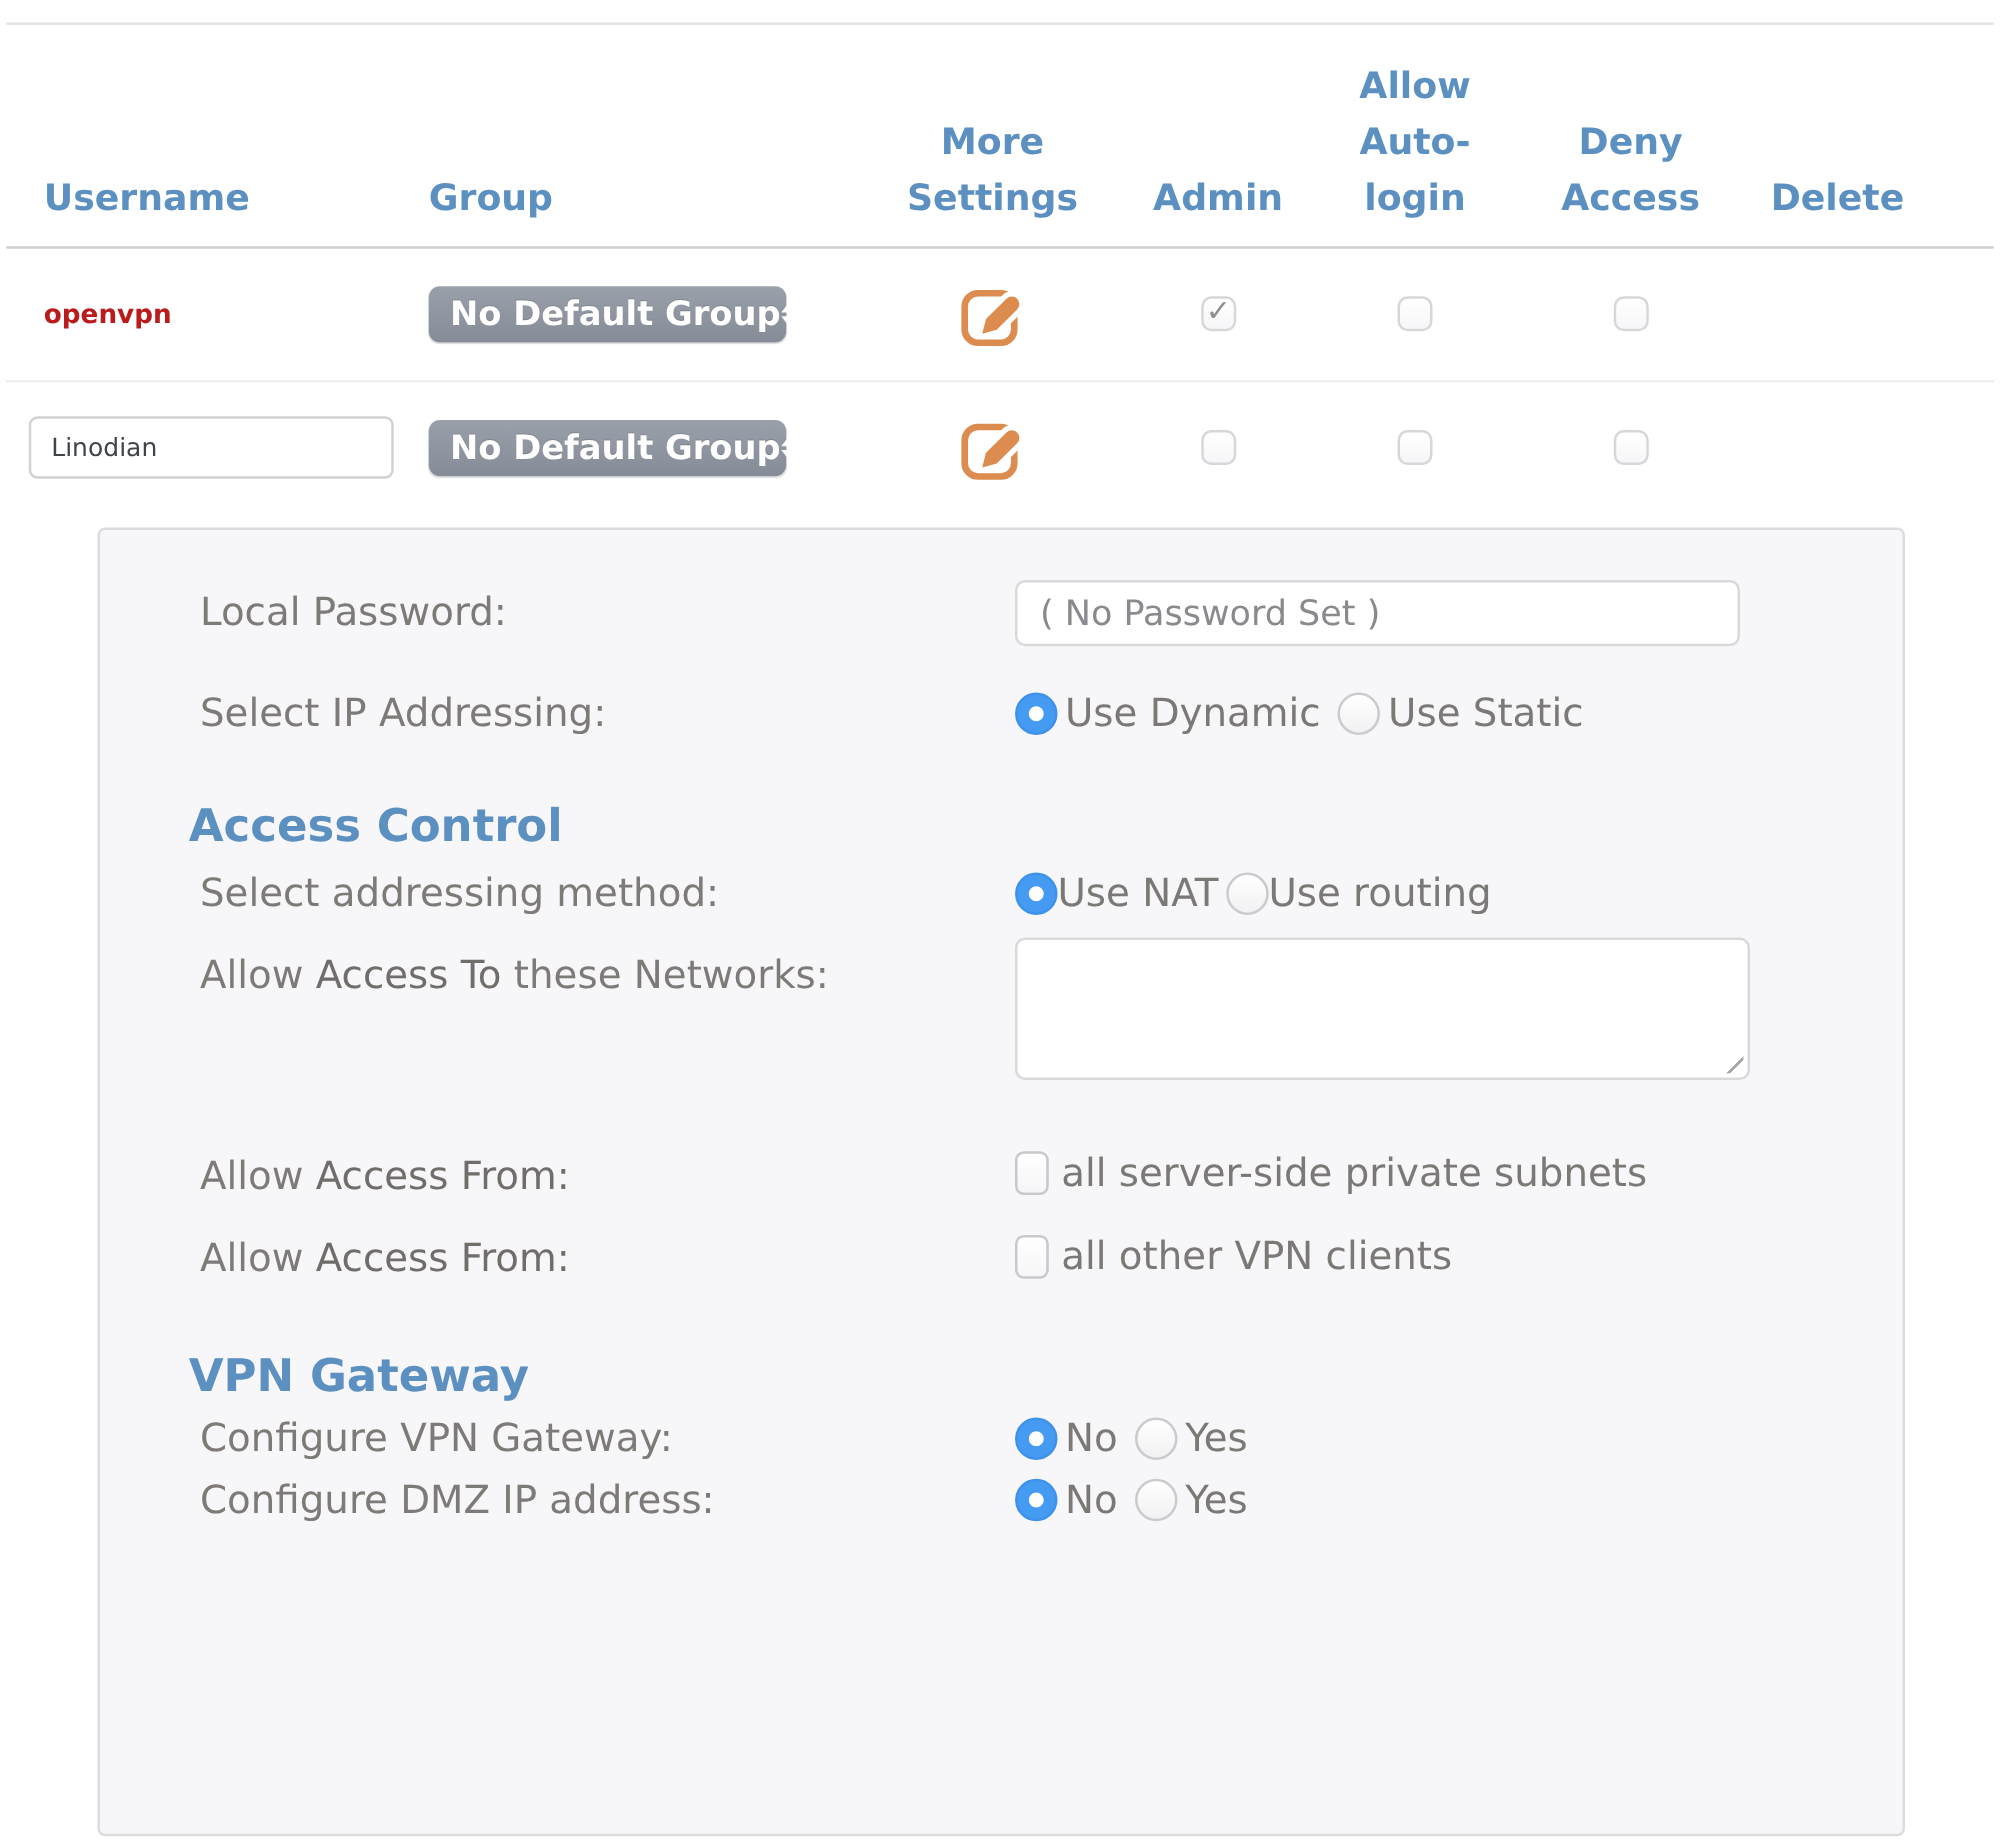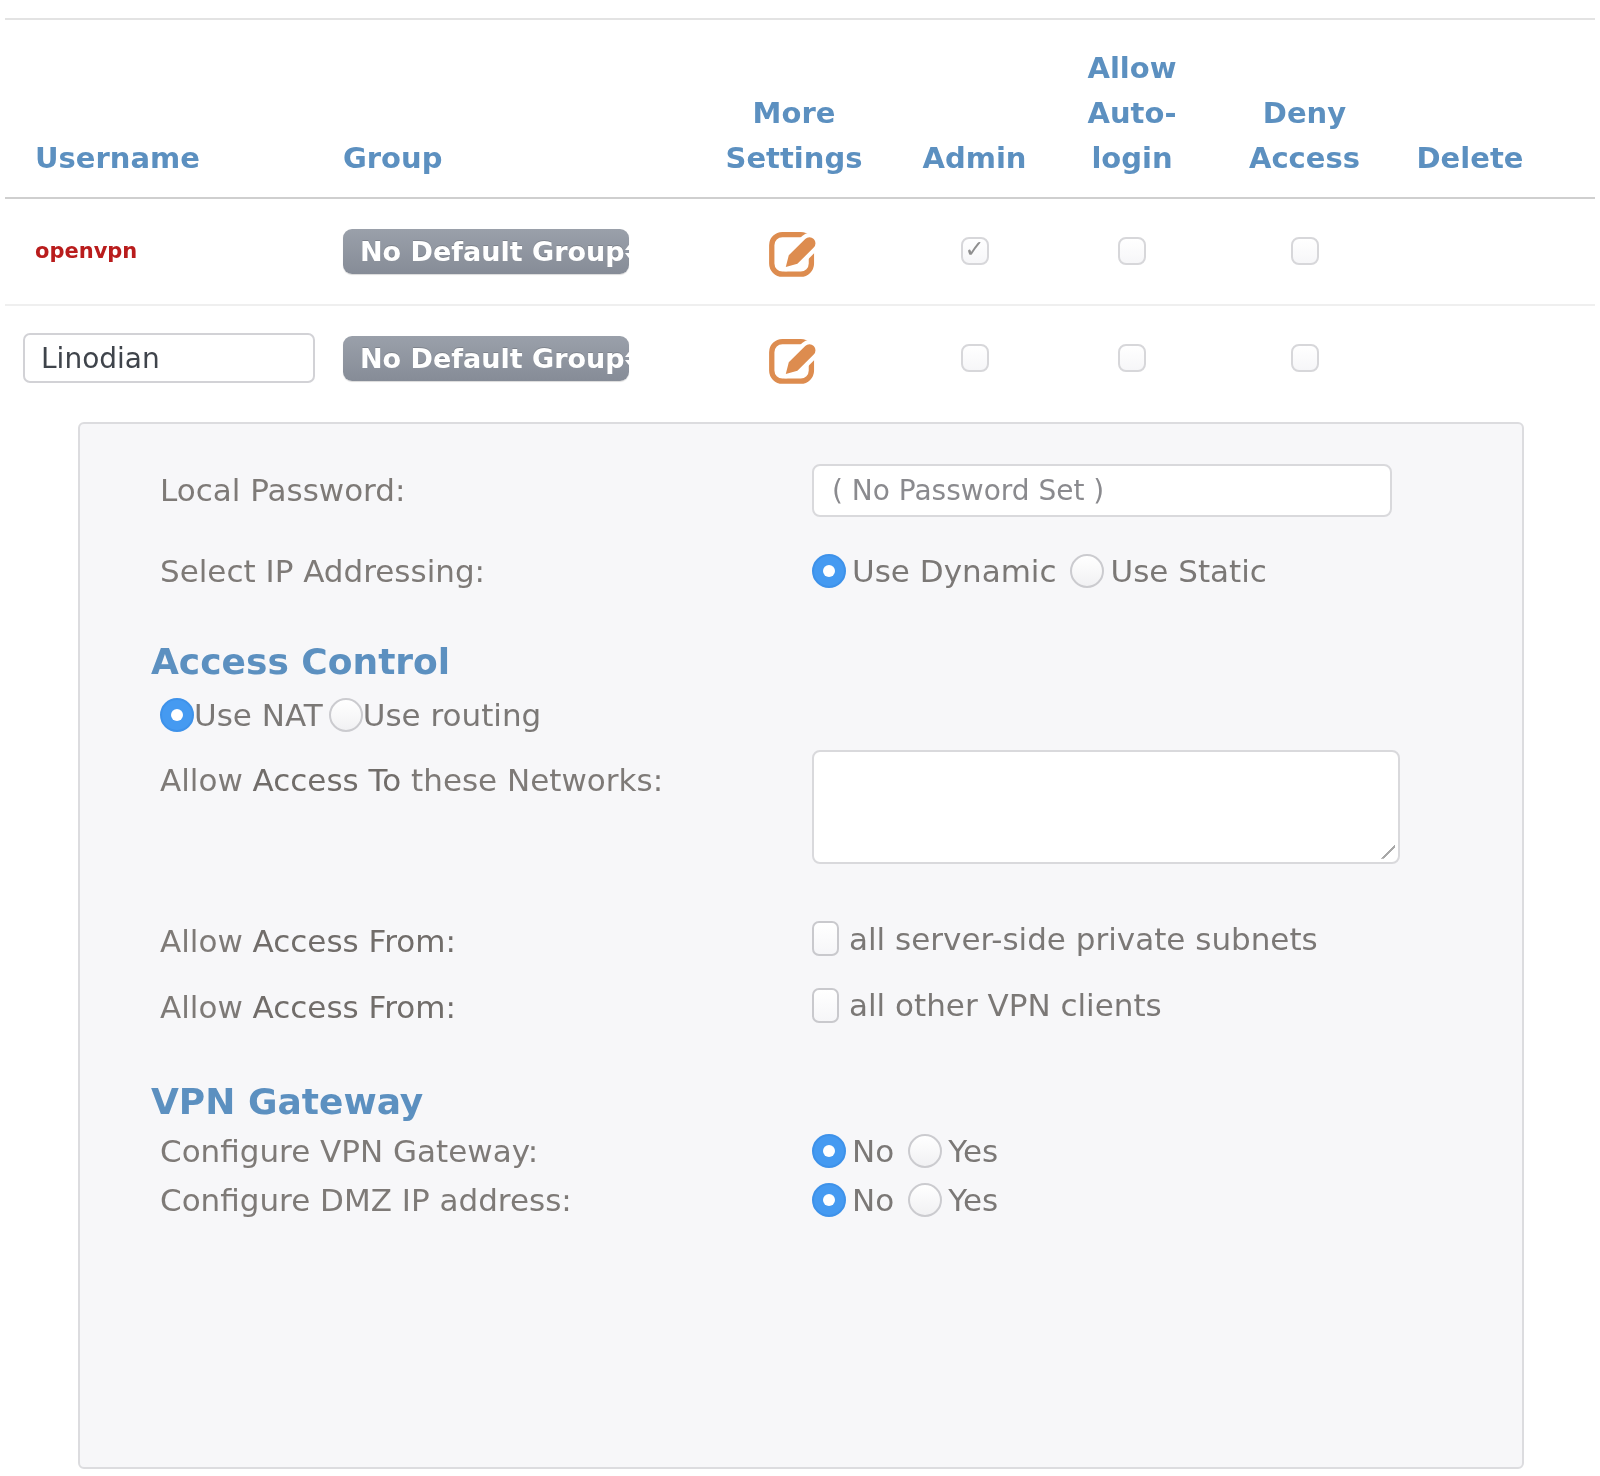"Linodian" .uname-input { font-size: 28px -> 20px }
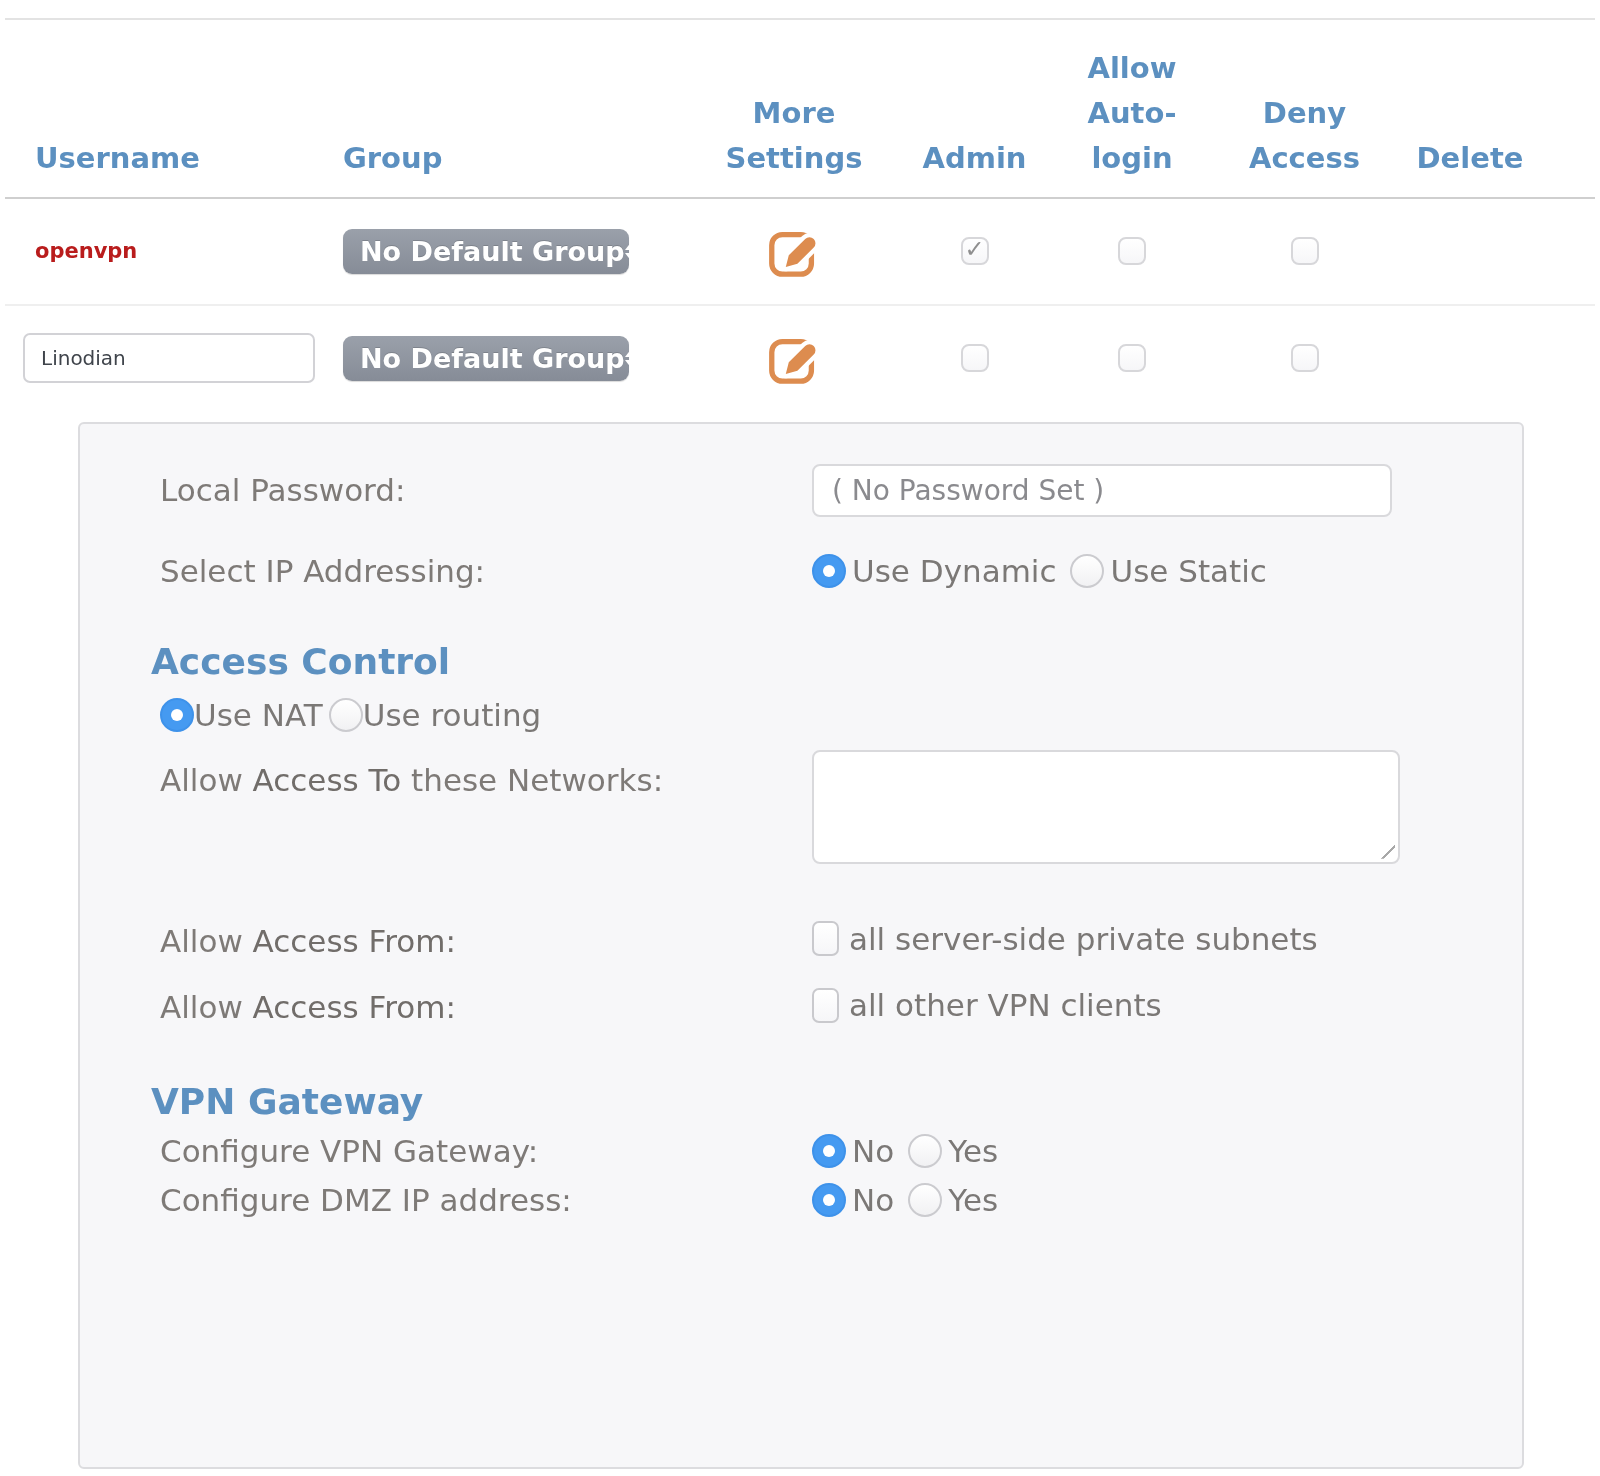"Select addressing method:" div.f-label { html: none -> <div>Select addressing method:</div> }
